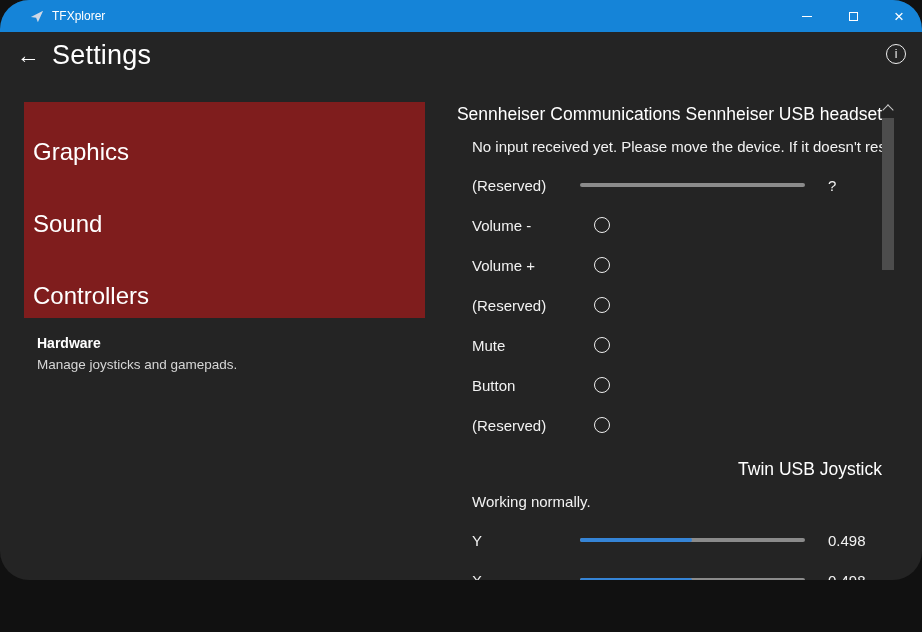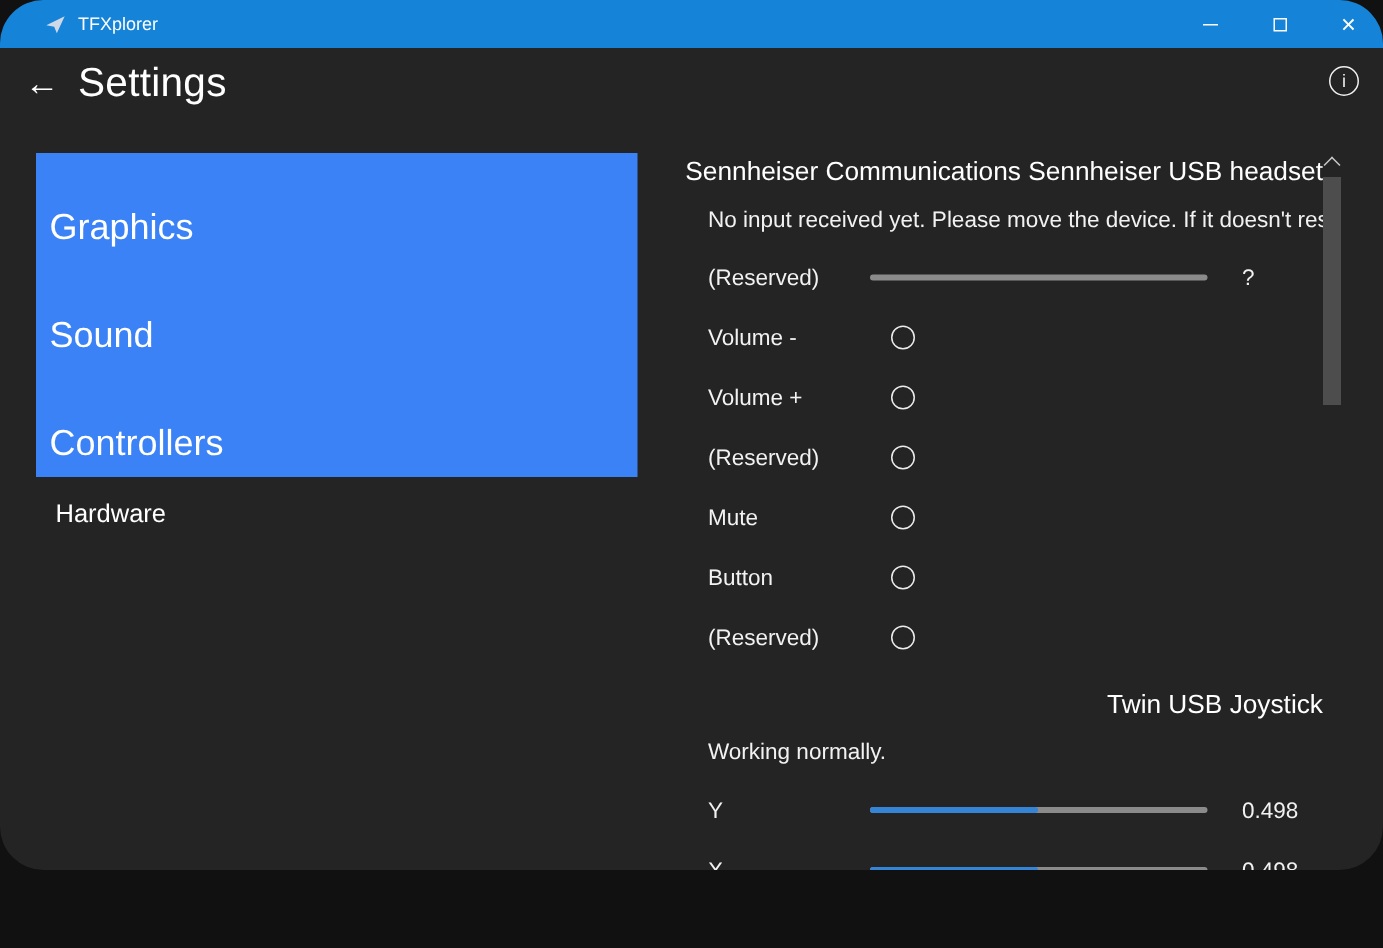"Graphics" .side-block { background: #3b82f6 -> #7f1d1d }
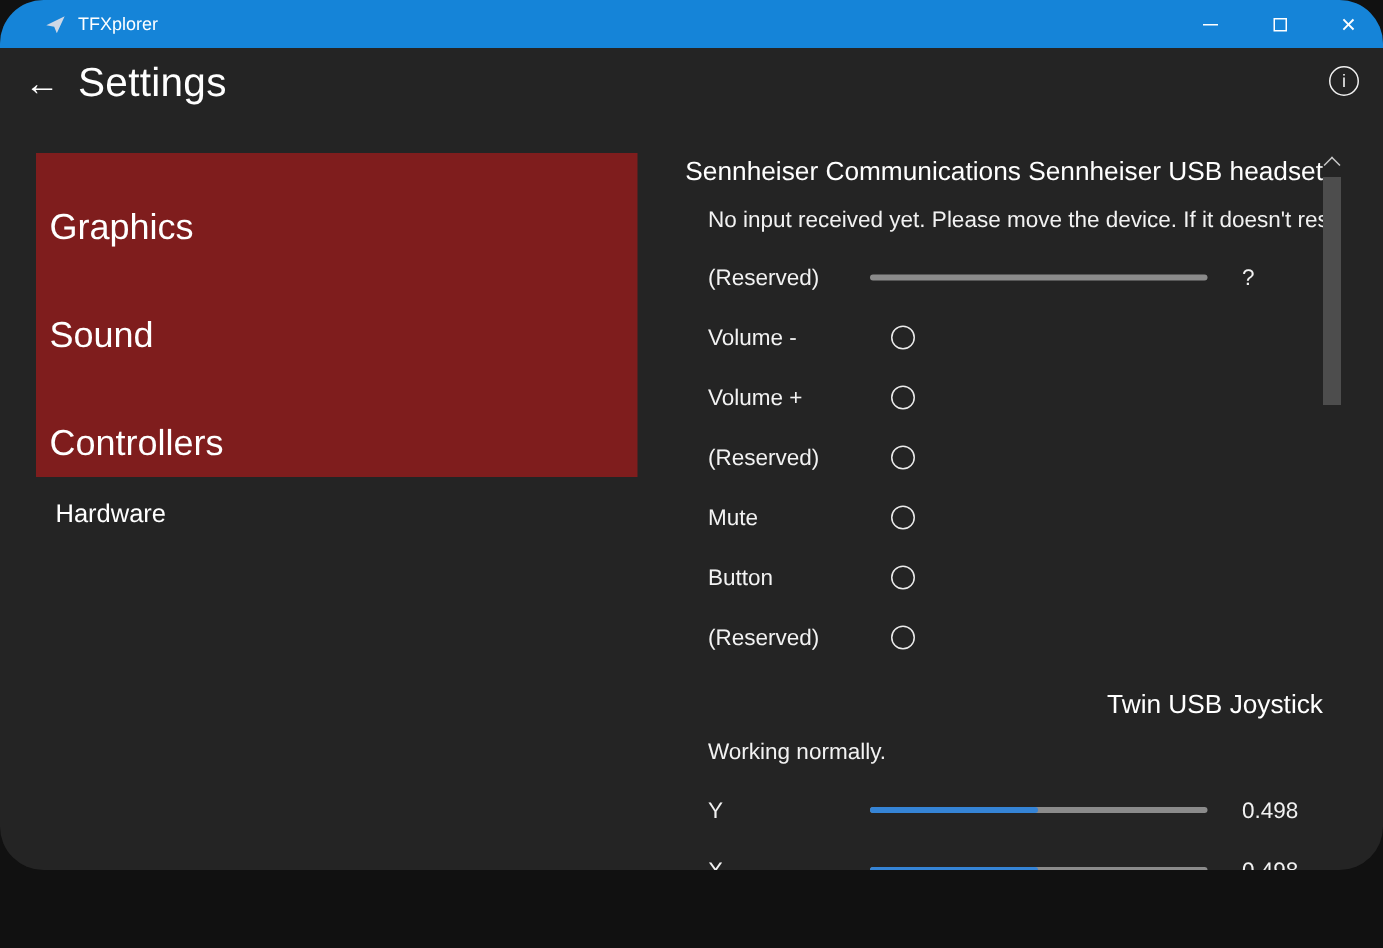"Hardware" .hw-title { font-size: 17px -> 14px; font-weight: none -> bold }
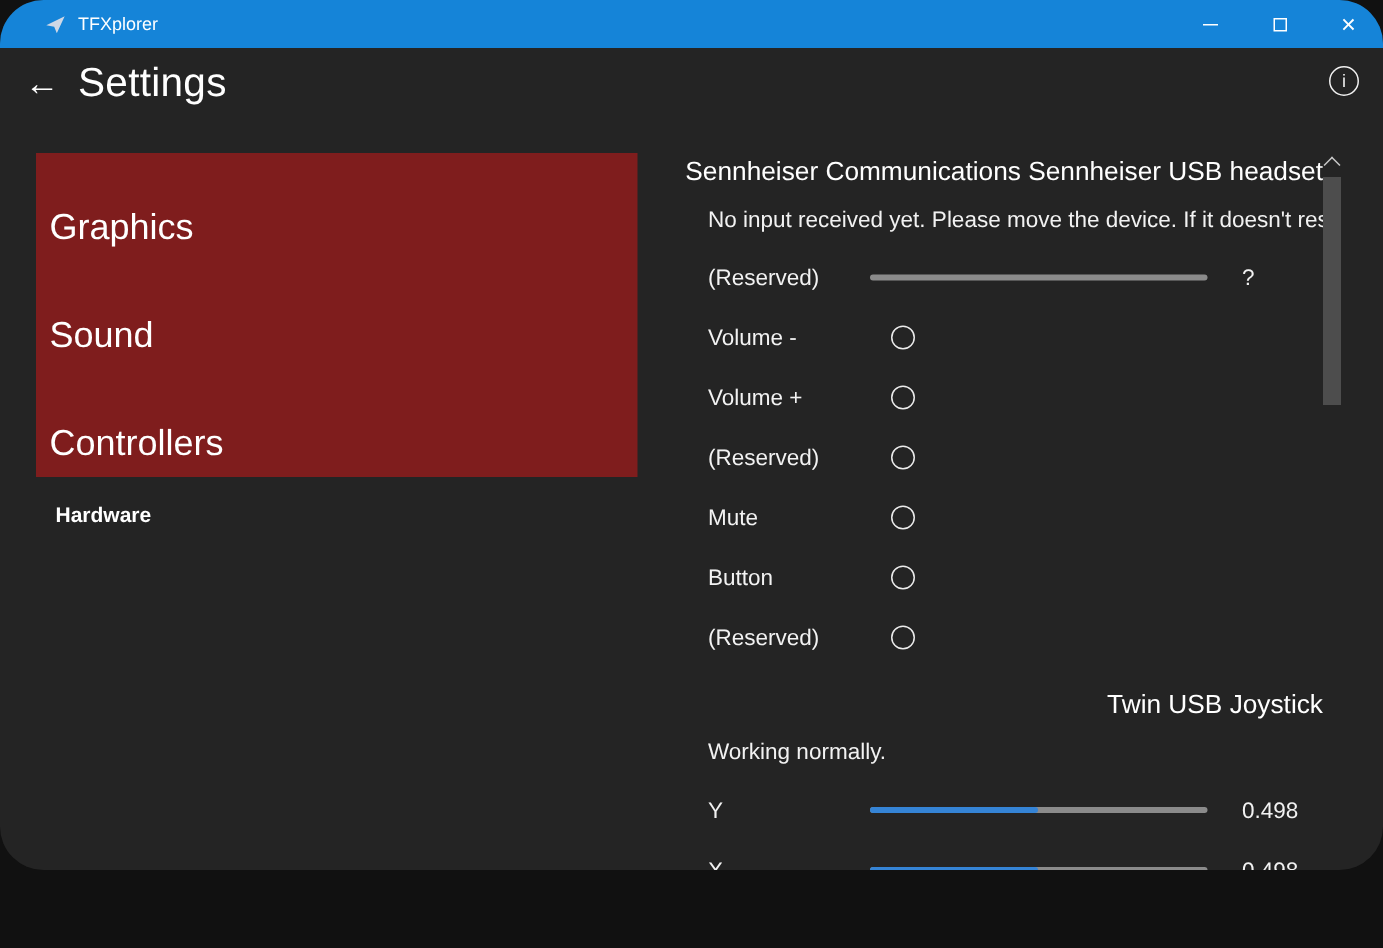"Manage joysticks and gamepads." div.hw-desc { html: none -> <div>Manage joysticks and gamepads.</div> }
